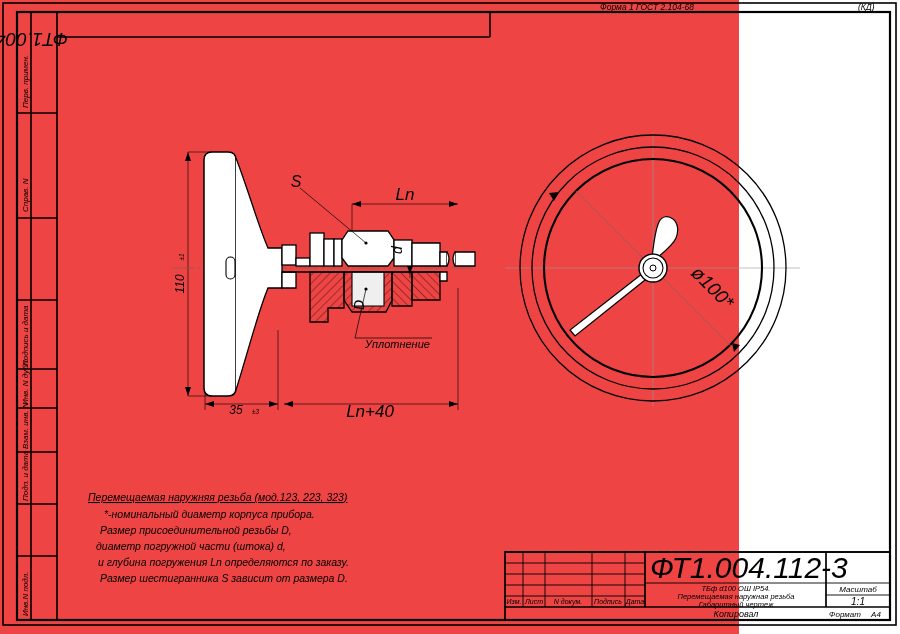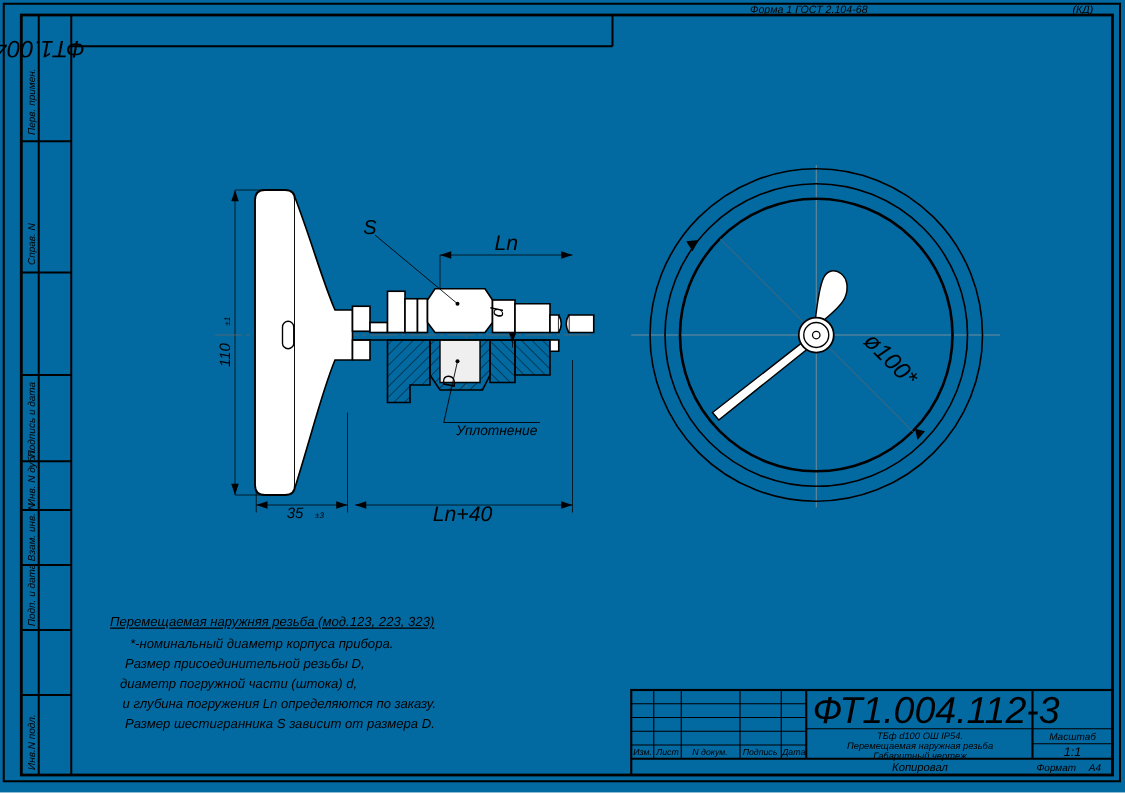"Форма 1 ГОСТ 2.104-68" #sheet { background: #0369a1 -> #ef4444; width: 900px -> 739px }
